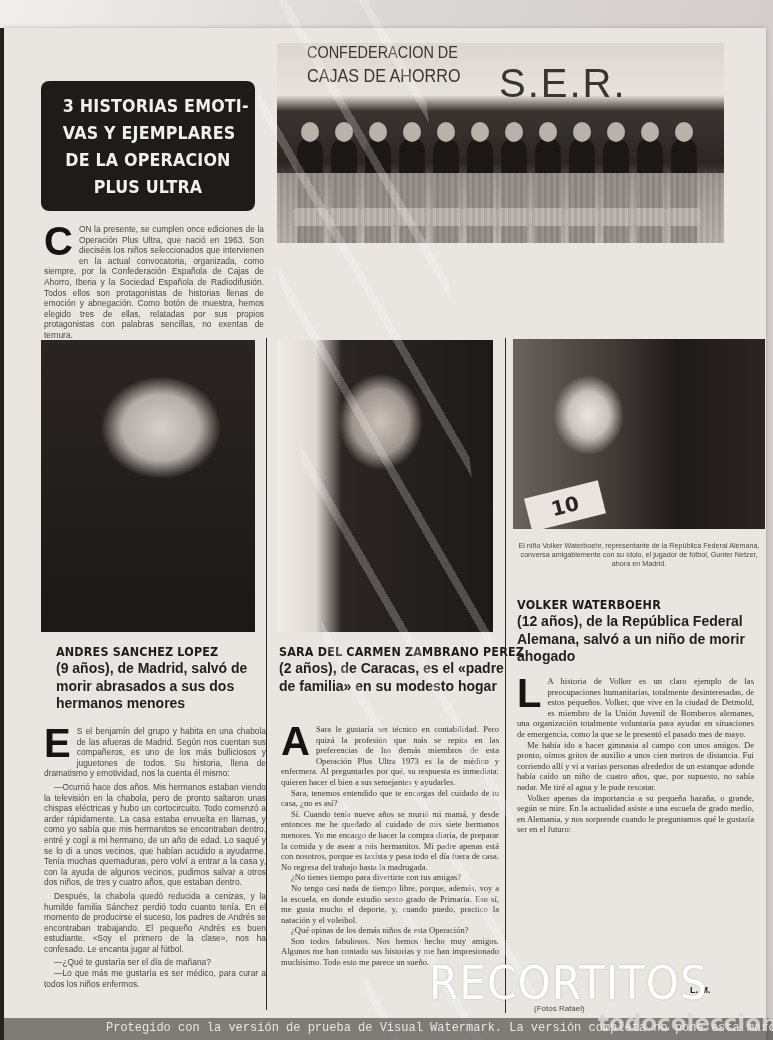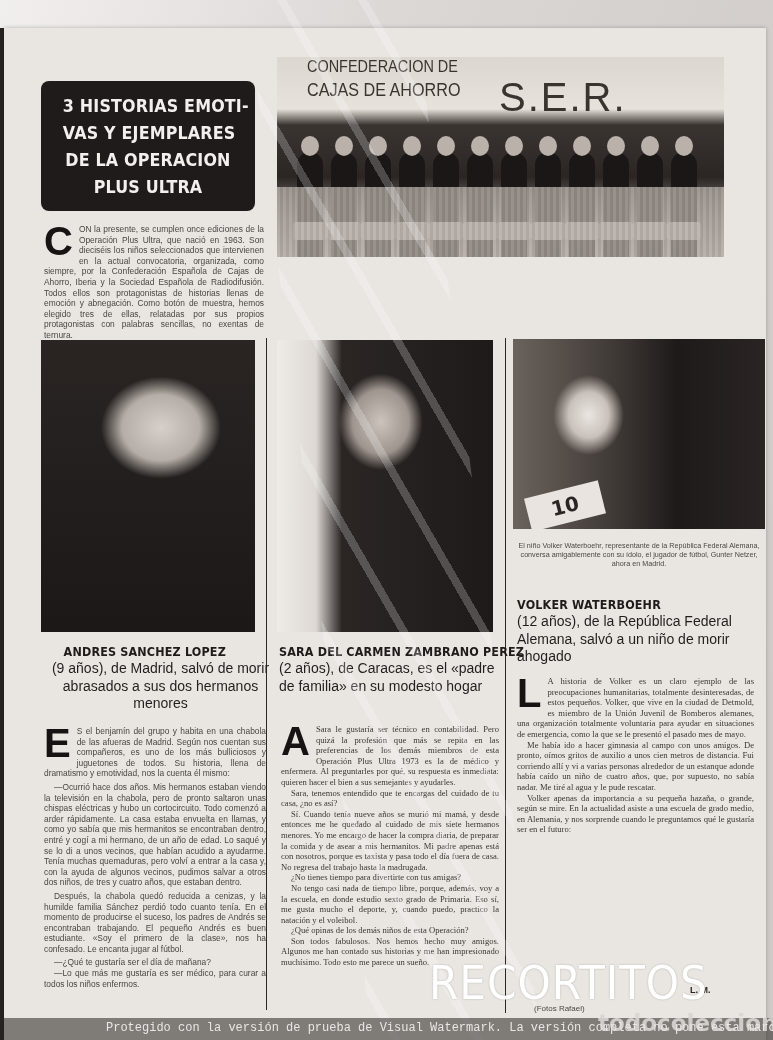"CONFEDERACION DE" .photo-group { top: 57px -> 43px }
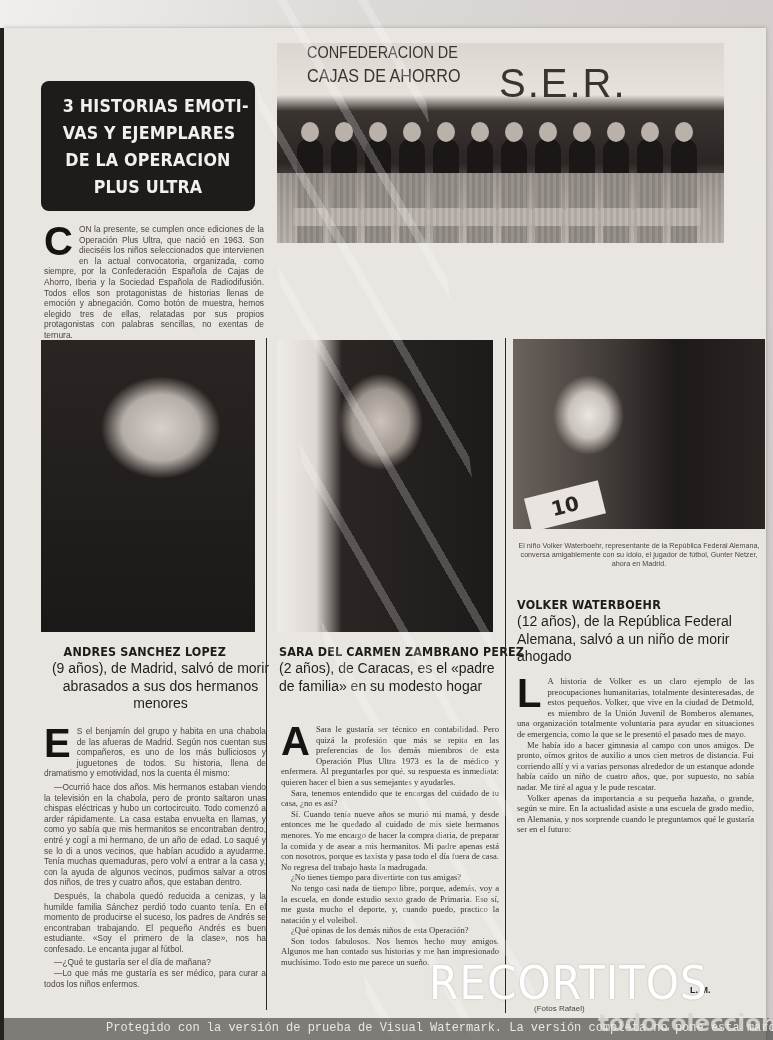"(12 años), de la República" .headline .sub { font-weight: normal -> bold }
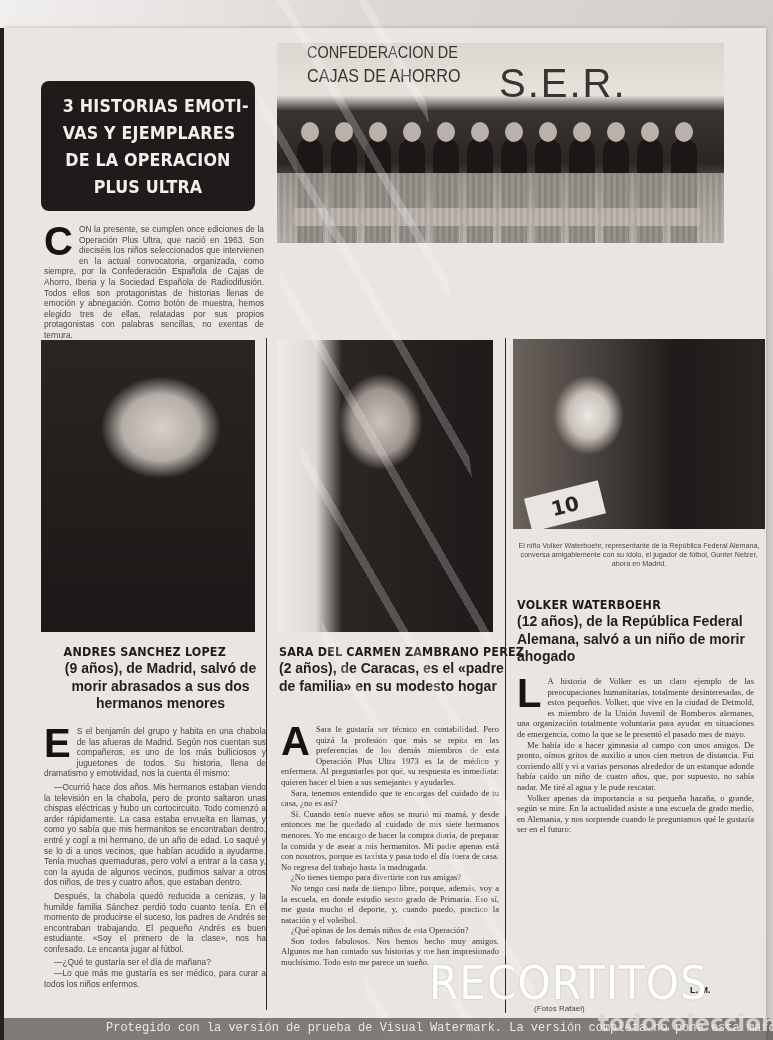"ANDRES SANCHEZ LOPEZ" .h-andres { left: 48px -> 56px; text-align: center -> none }
